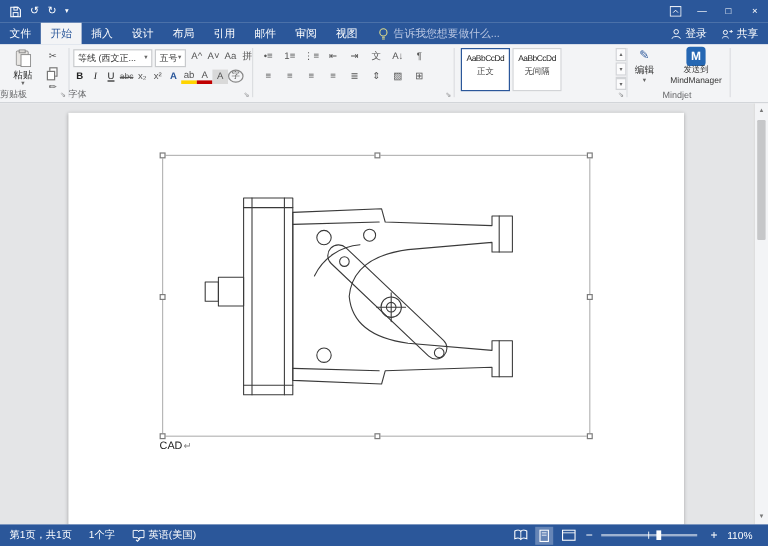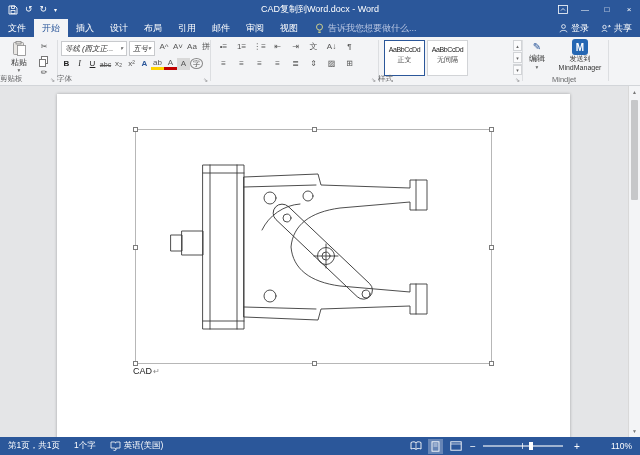"CAD复制到Word.docx - Word" div.wintitle { html: <div>CAD复制到Word.docx - Word</div> -> none }
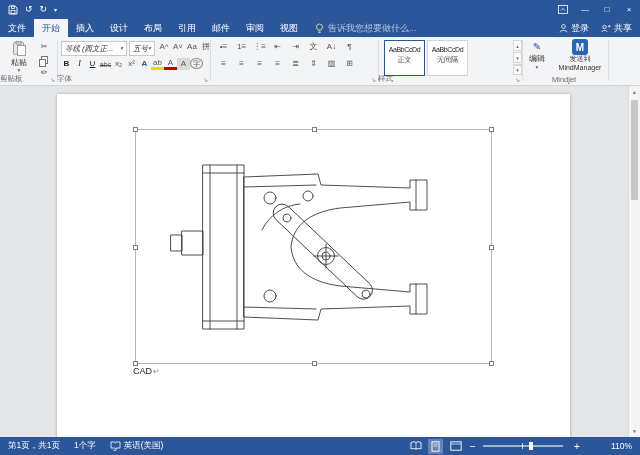"等线 (西文正..." .combo { font-style: italic -> none }
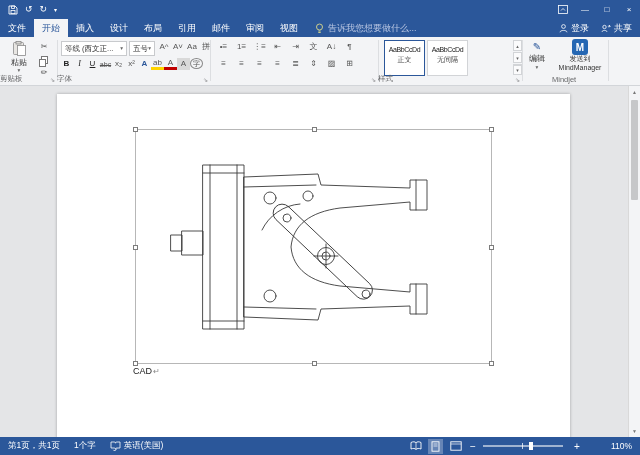"样式" span.glabel { html: <span>样式</span> -> none }
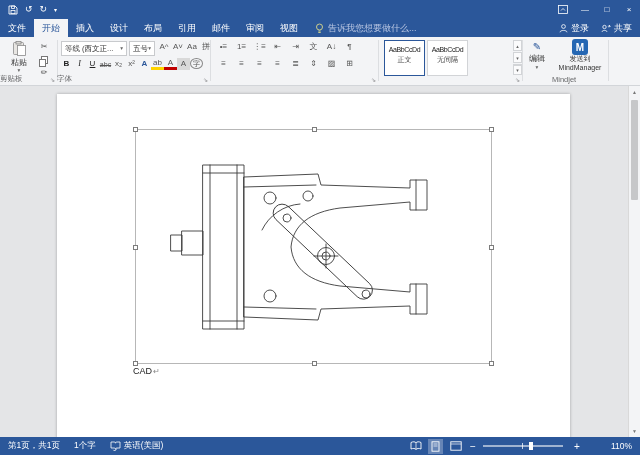"110%" .zpct { margin: 0 8px 0 23px -> 0 8px 0 5px; text-align: right -> none }
